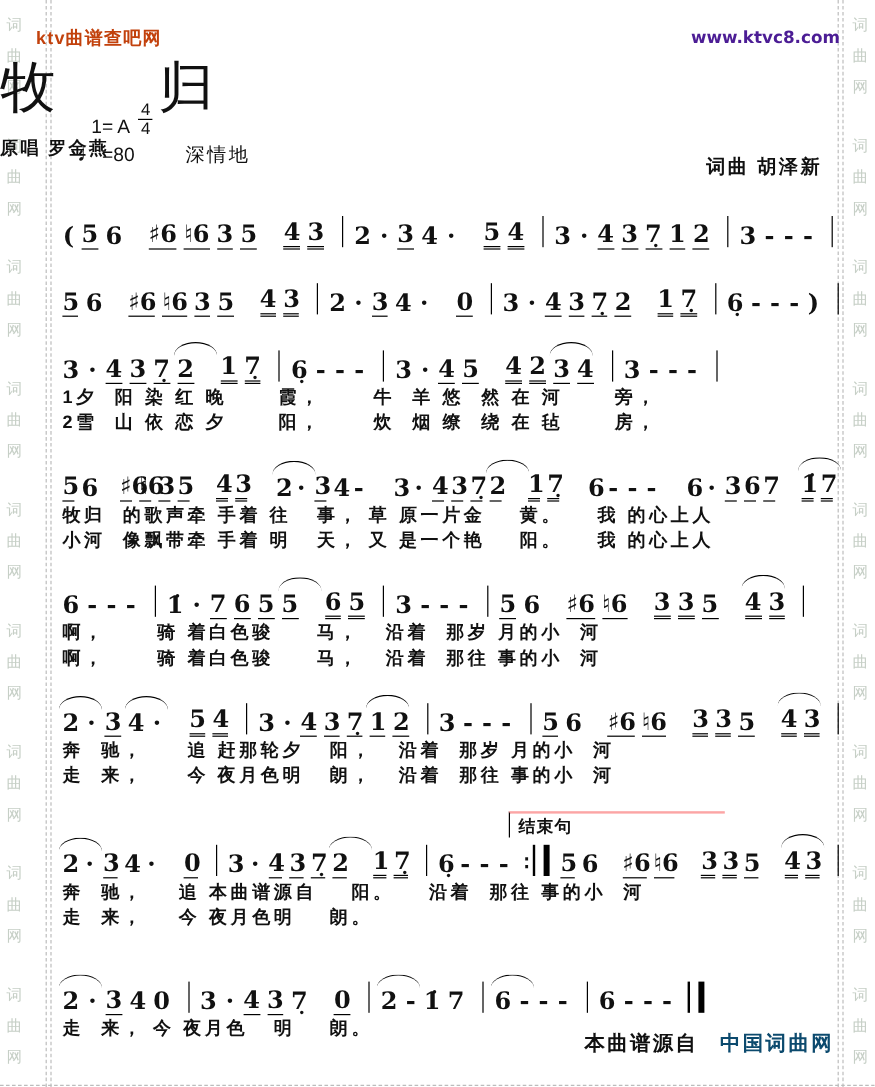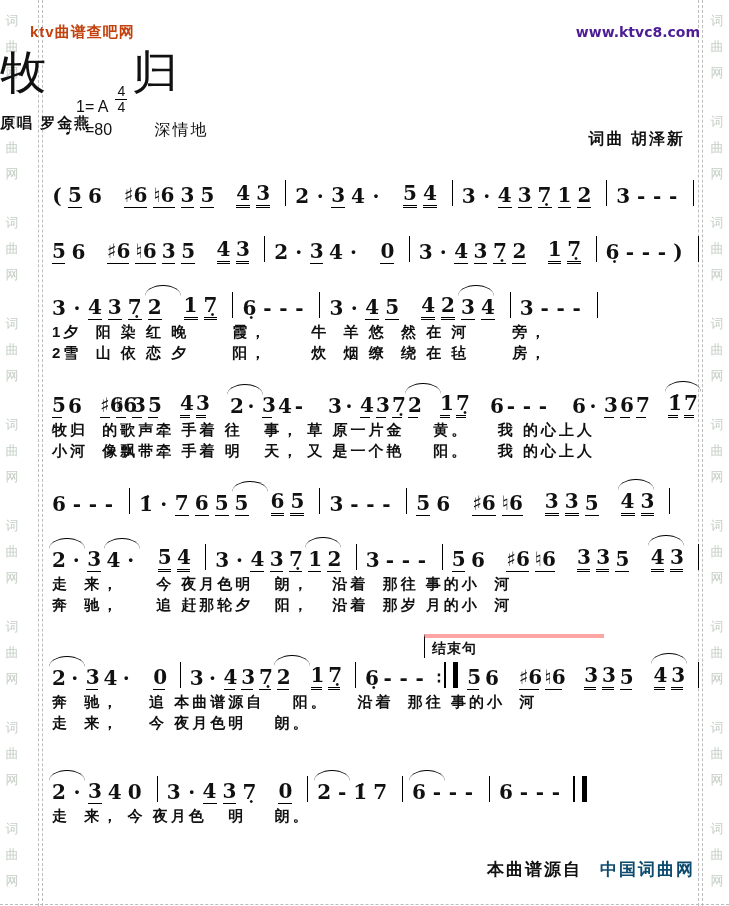"啊， 骑 着白色骏 马， 沿着 那岁" div.lyric-row { html: none -> <div>啊， 骑 着白色骏 马， 沿着 那岁 月的小 河</div> }
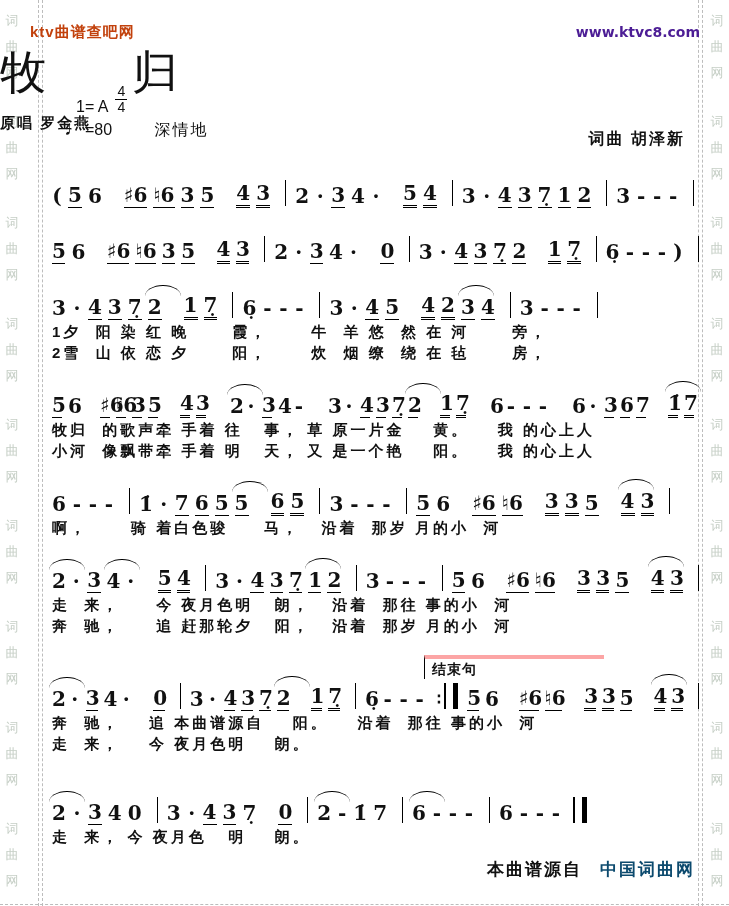"啊， 骑 着白色骏 马， 沿着 那往" div.lyric-row { html: none -> <div>啊， 骑 着白色骏 马， 沿着 那往 事的小 河</div> }
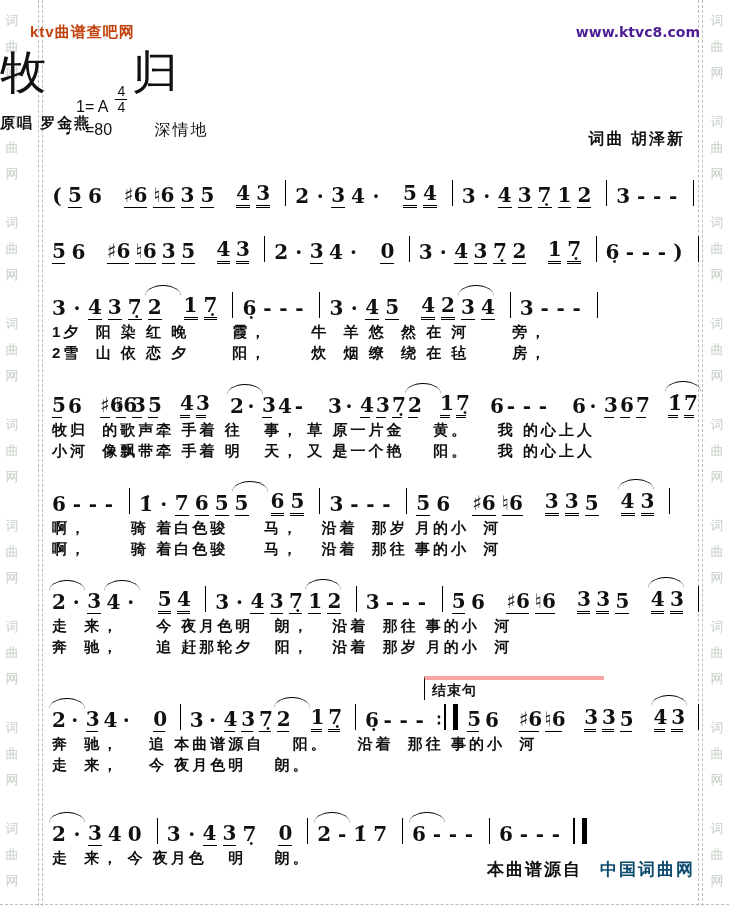"走 来， 今 夜月色明 朗，" div.lyric-row { order: before "奔 驰， 追 赶那轮夕 阳，" -> after "奔 驰， 追 赶那轮夕 阳，" }
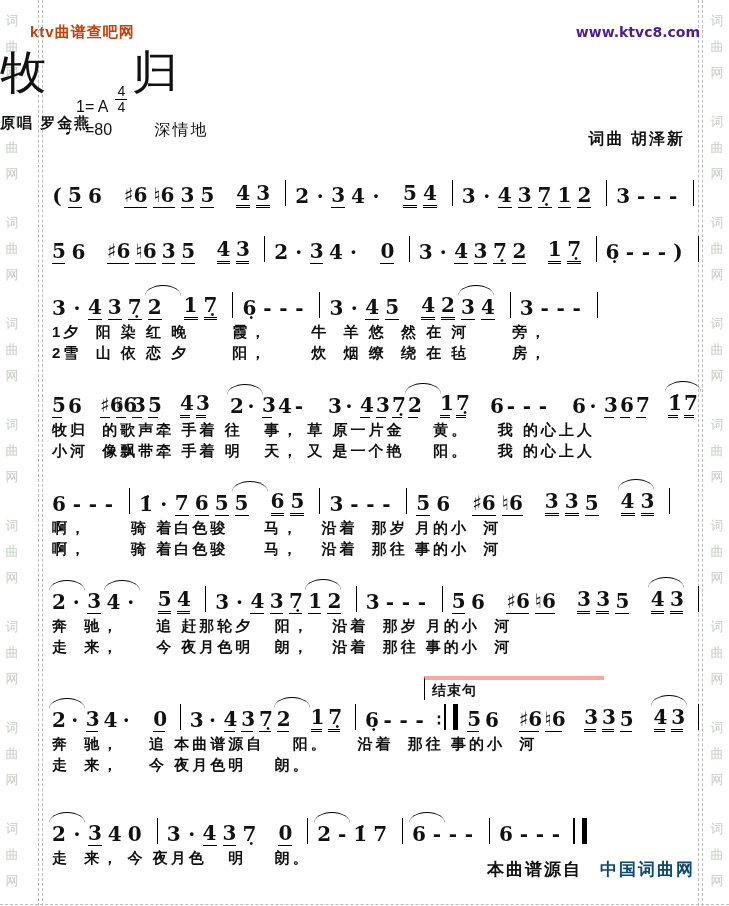"结束句" .end-label { border-top: 4px solid #fca5a5 -> 2px solid #fca5a5 }
